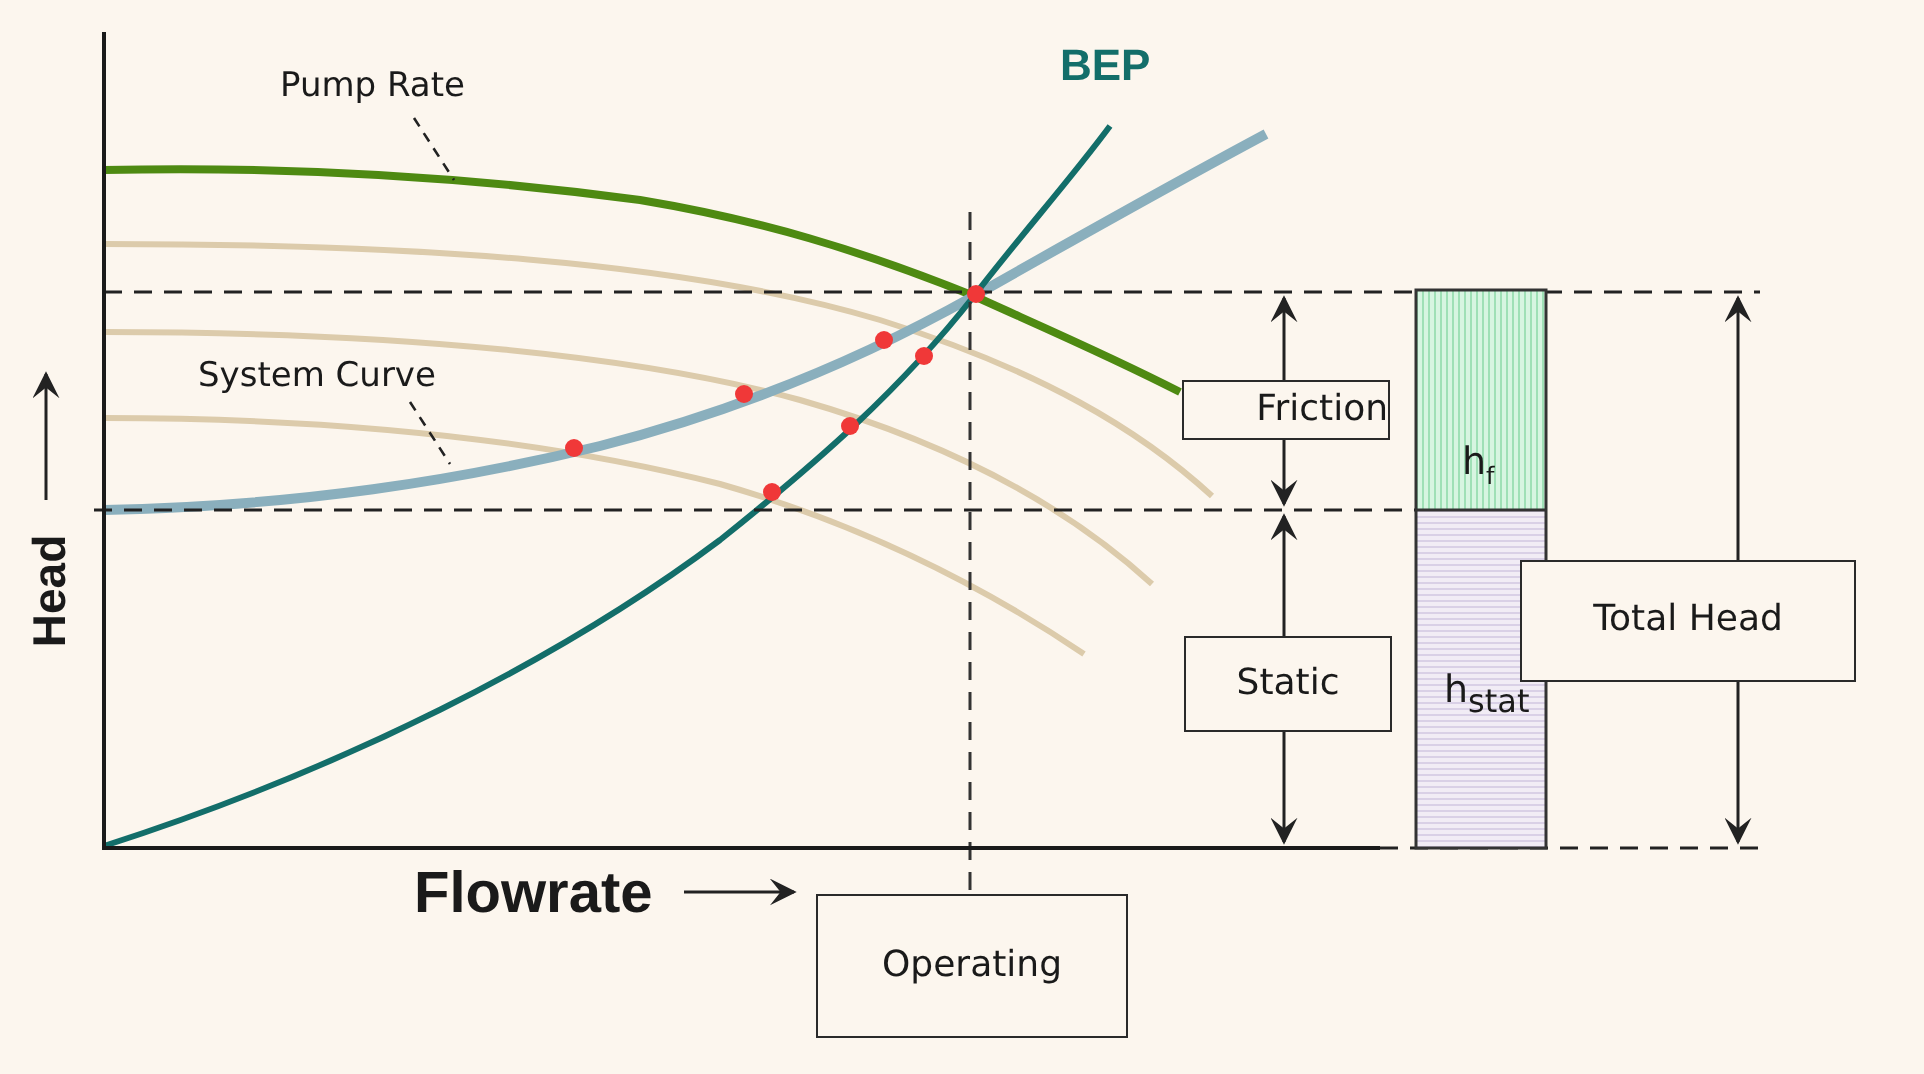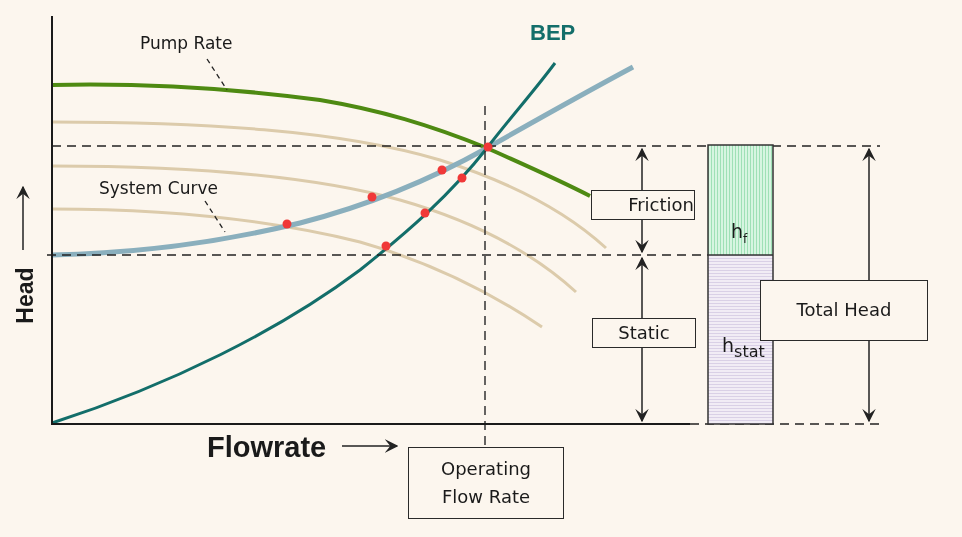"Static" div.box { height: 30px -> 48px }
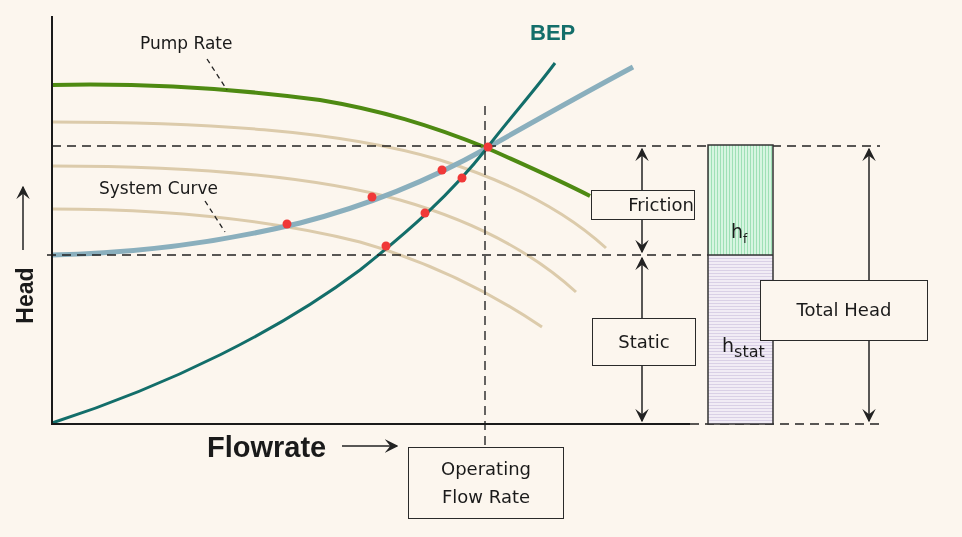"Flow Rate" span { html: <span>Flow Rate</span> -> none }
